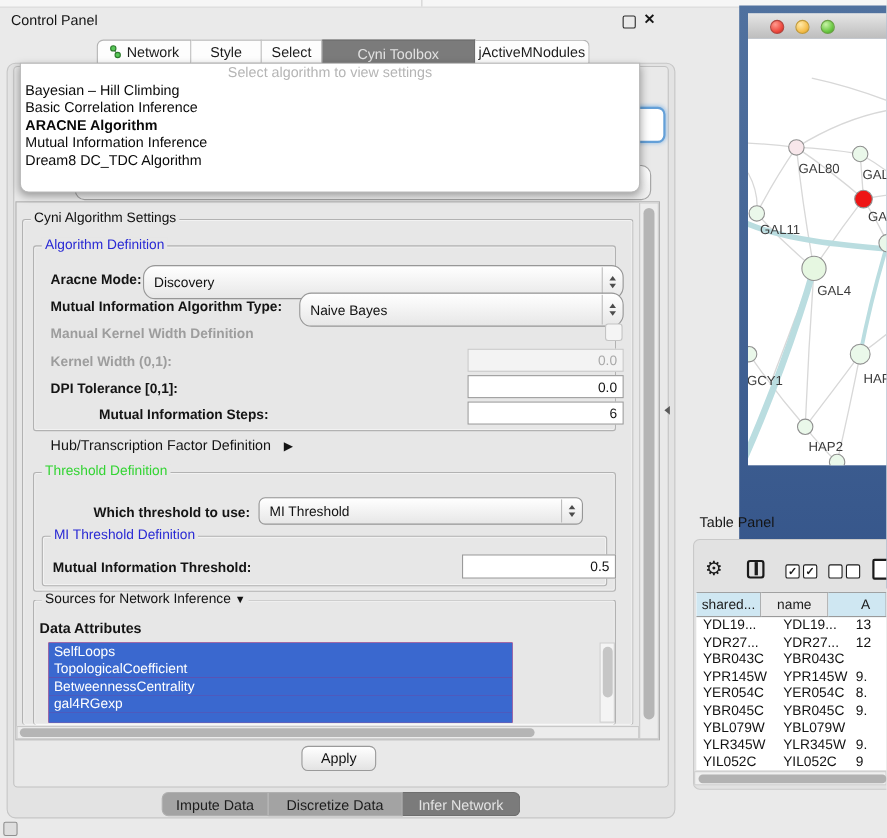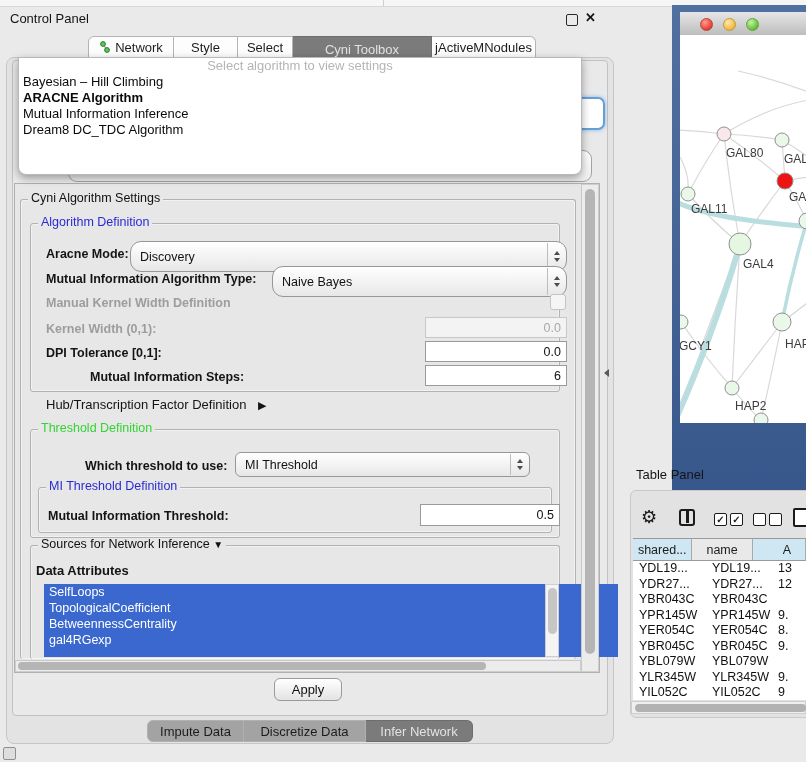"Basic Correlation Inference" div.popup-item { html: none -> <div>Basic Correlation Inference</div> }
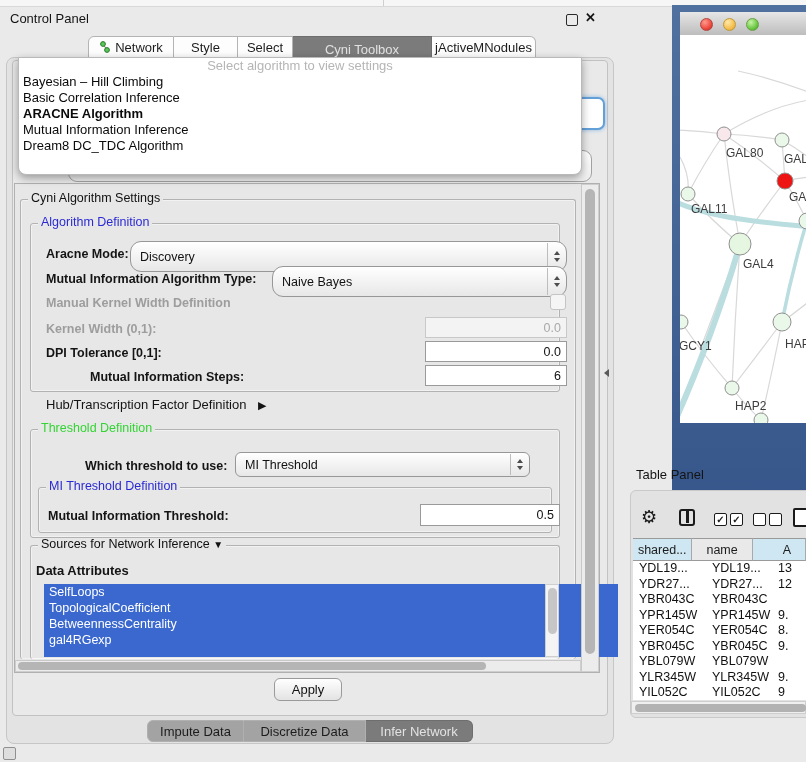"SelfLoops" div.abs { width: 574px -> 422px }
